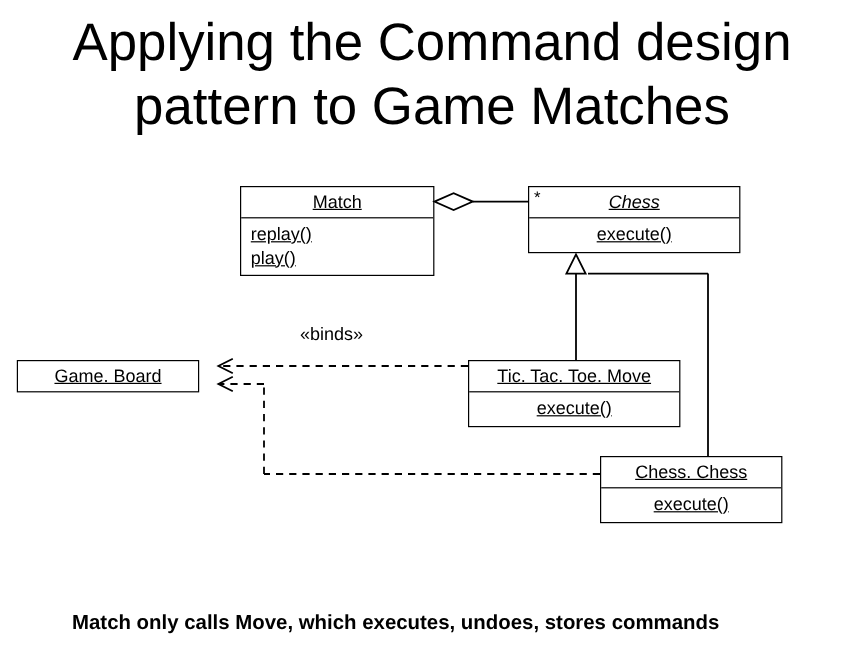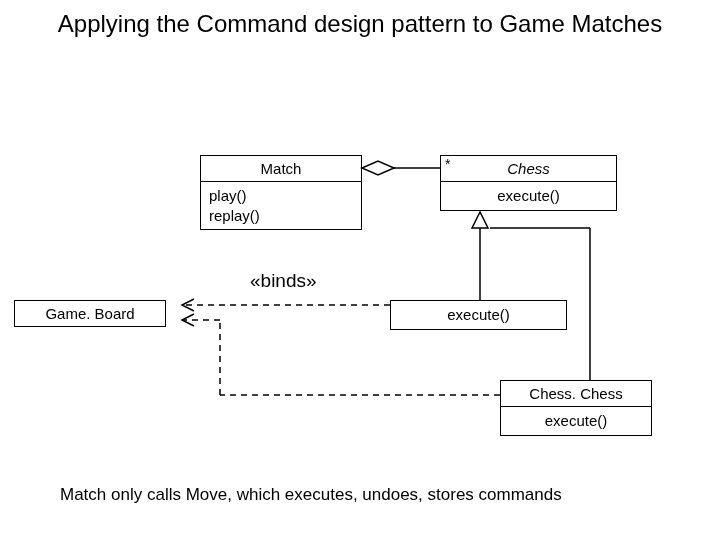"Applying the Command design pattern" .title { font-size: 24px -> 44px }
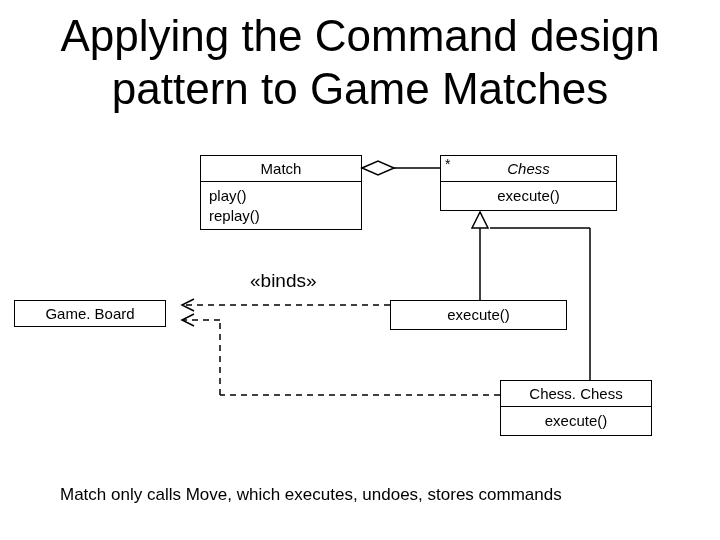"Match" .uml-box { text-decoration: none -> underline }
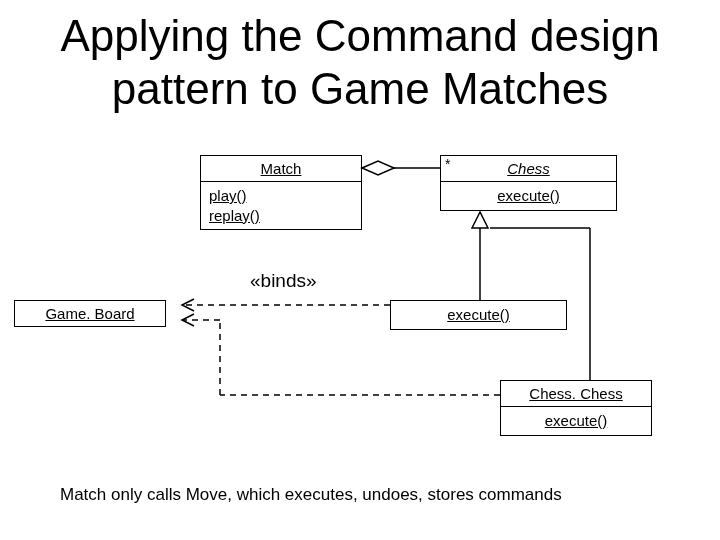"play()" div { order: before "replay()" -> after "replay()" }
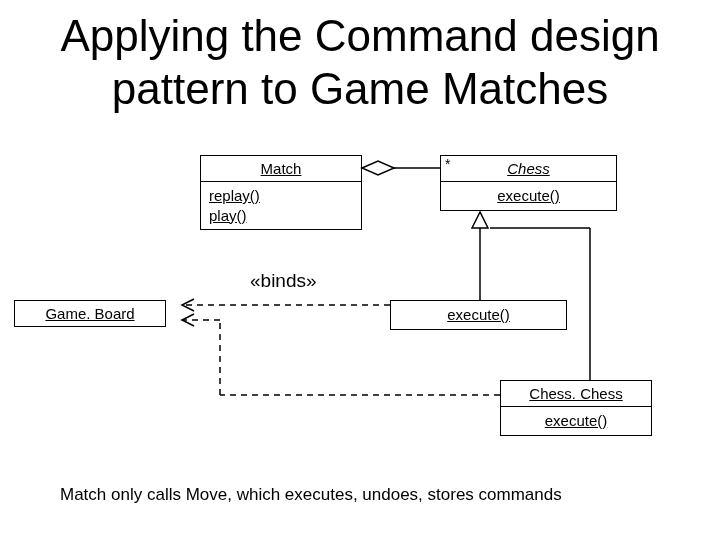"«binds»" .label-binds { font-size: 19px -> 15px }
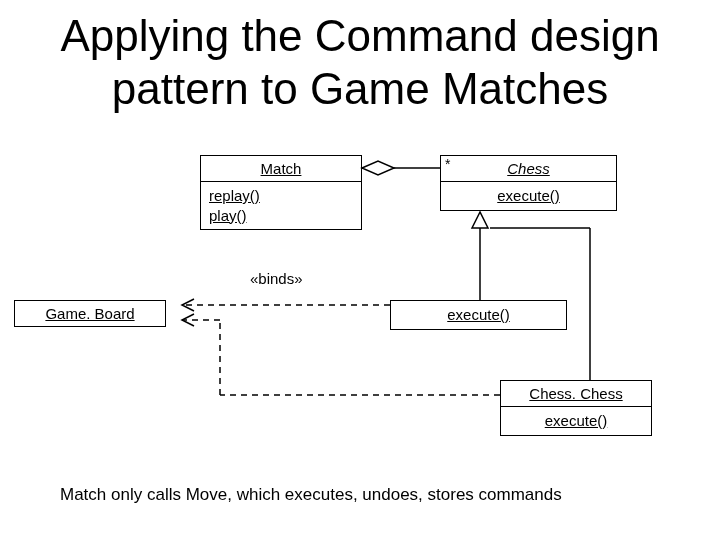"Tic. Tac. Toe. Move" div.uml-title { html: none -> <div>Tic. Tac. Toe. Move</div> }
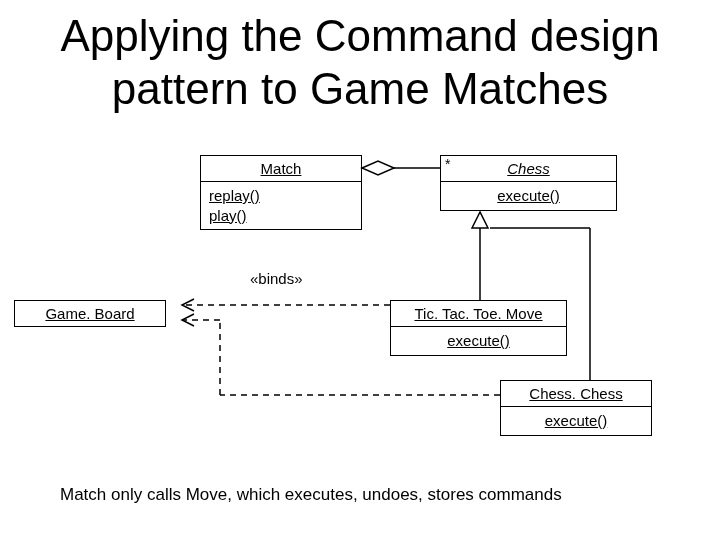"Match only calls Move, which" .caption { font-weight: normal -> bold; margin-top: none -> 24px }
